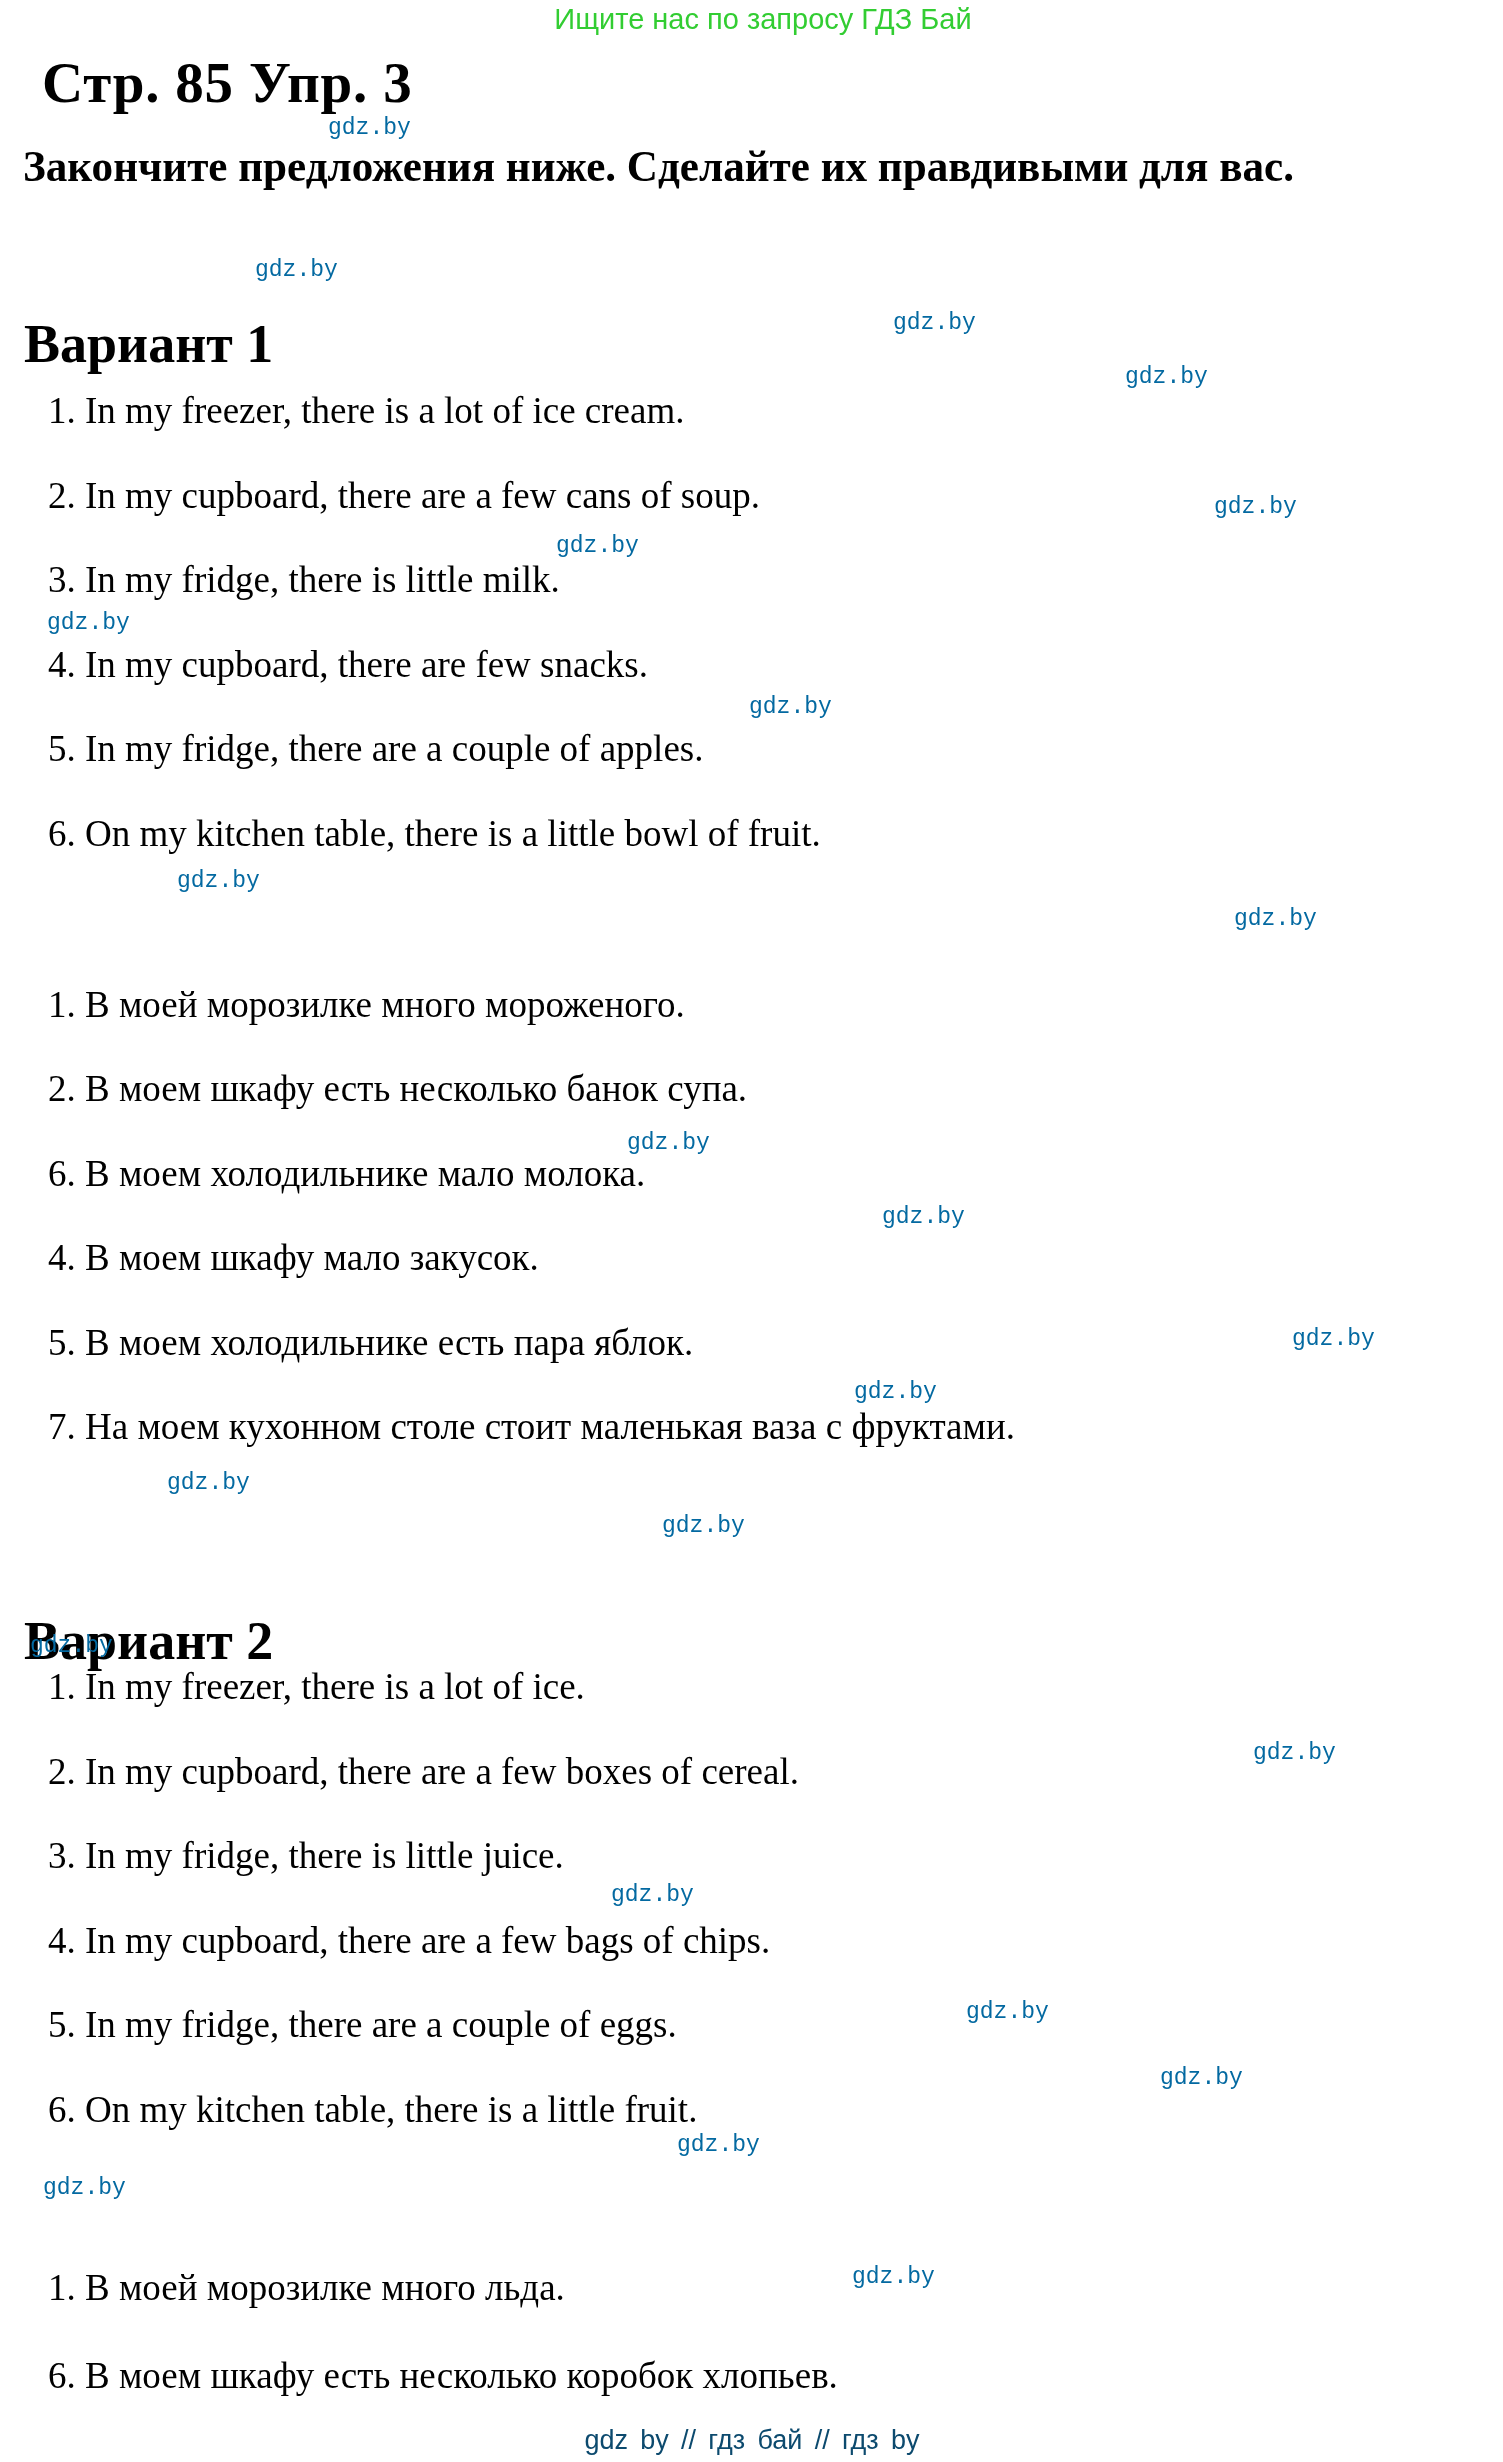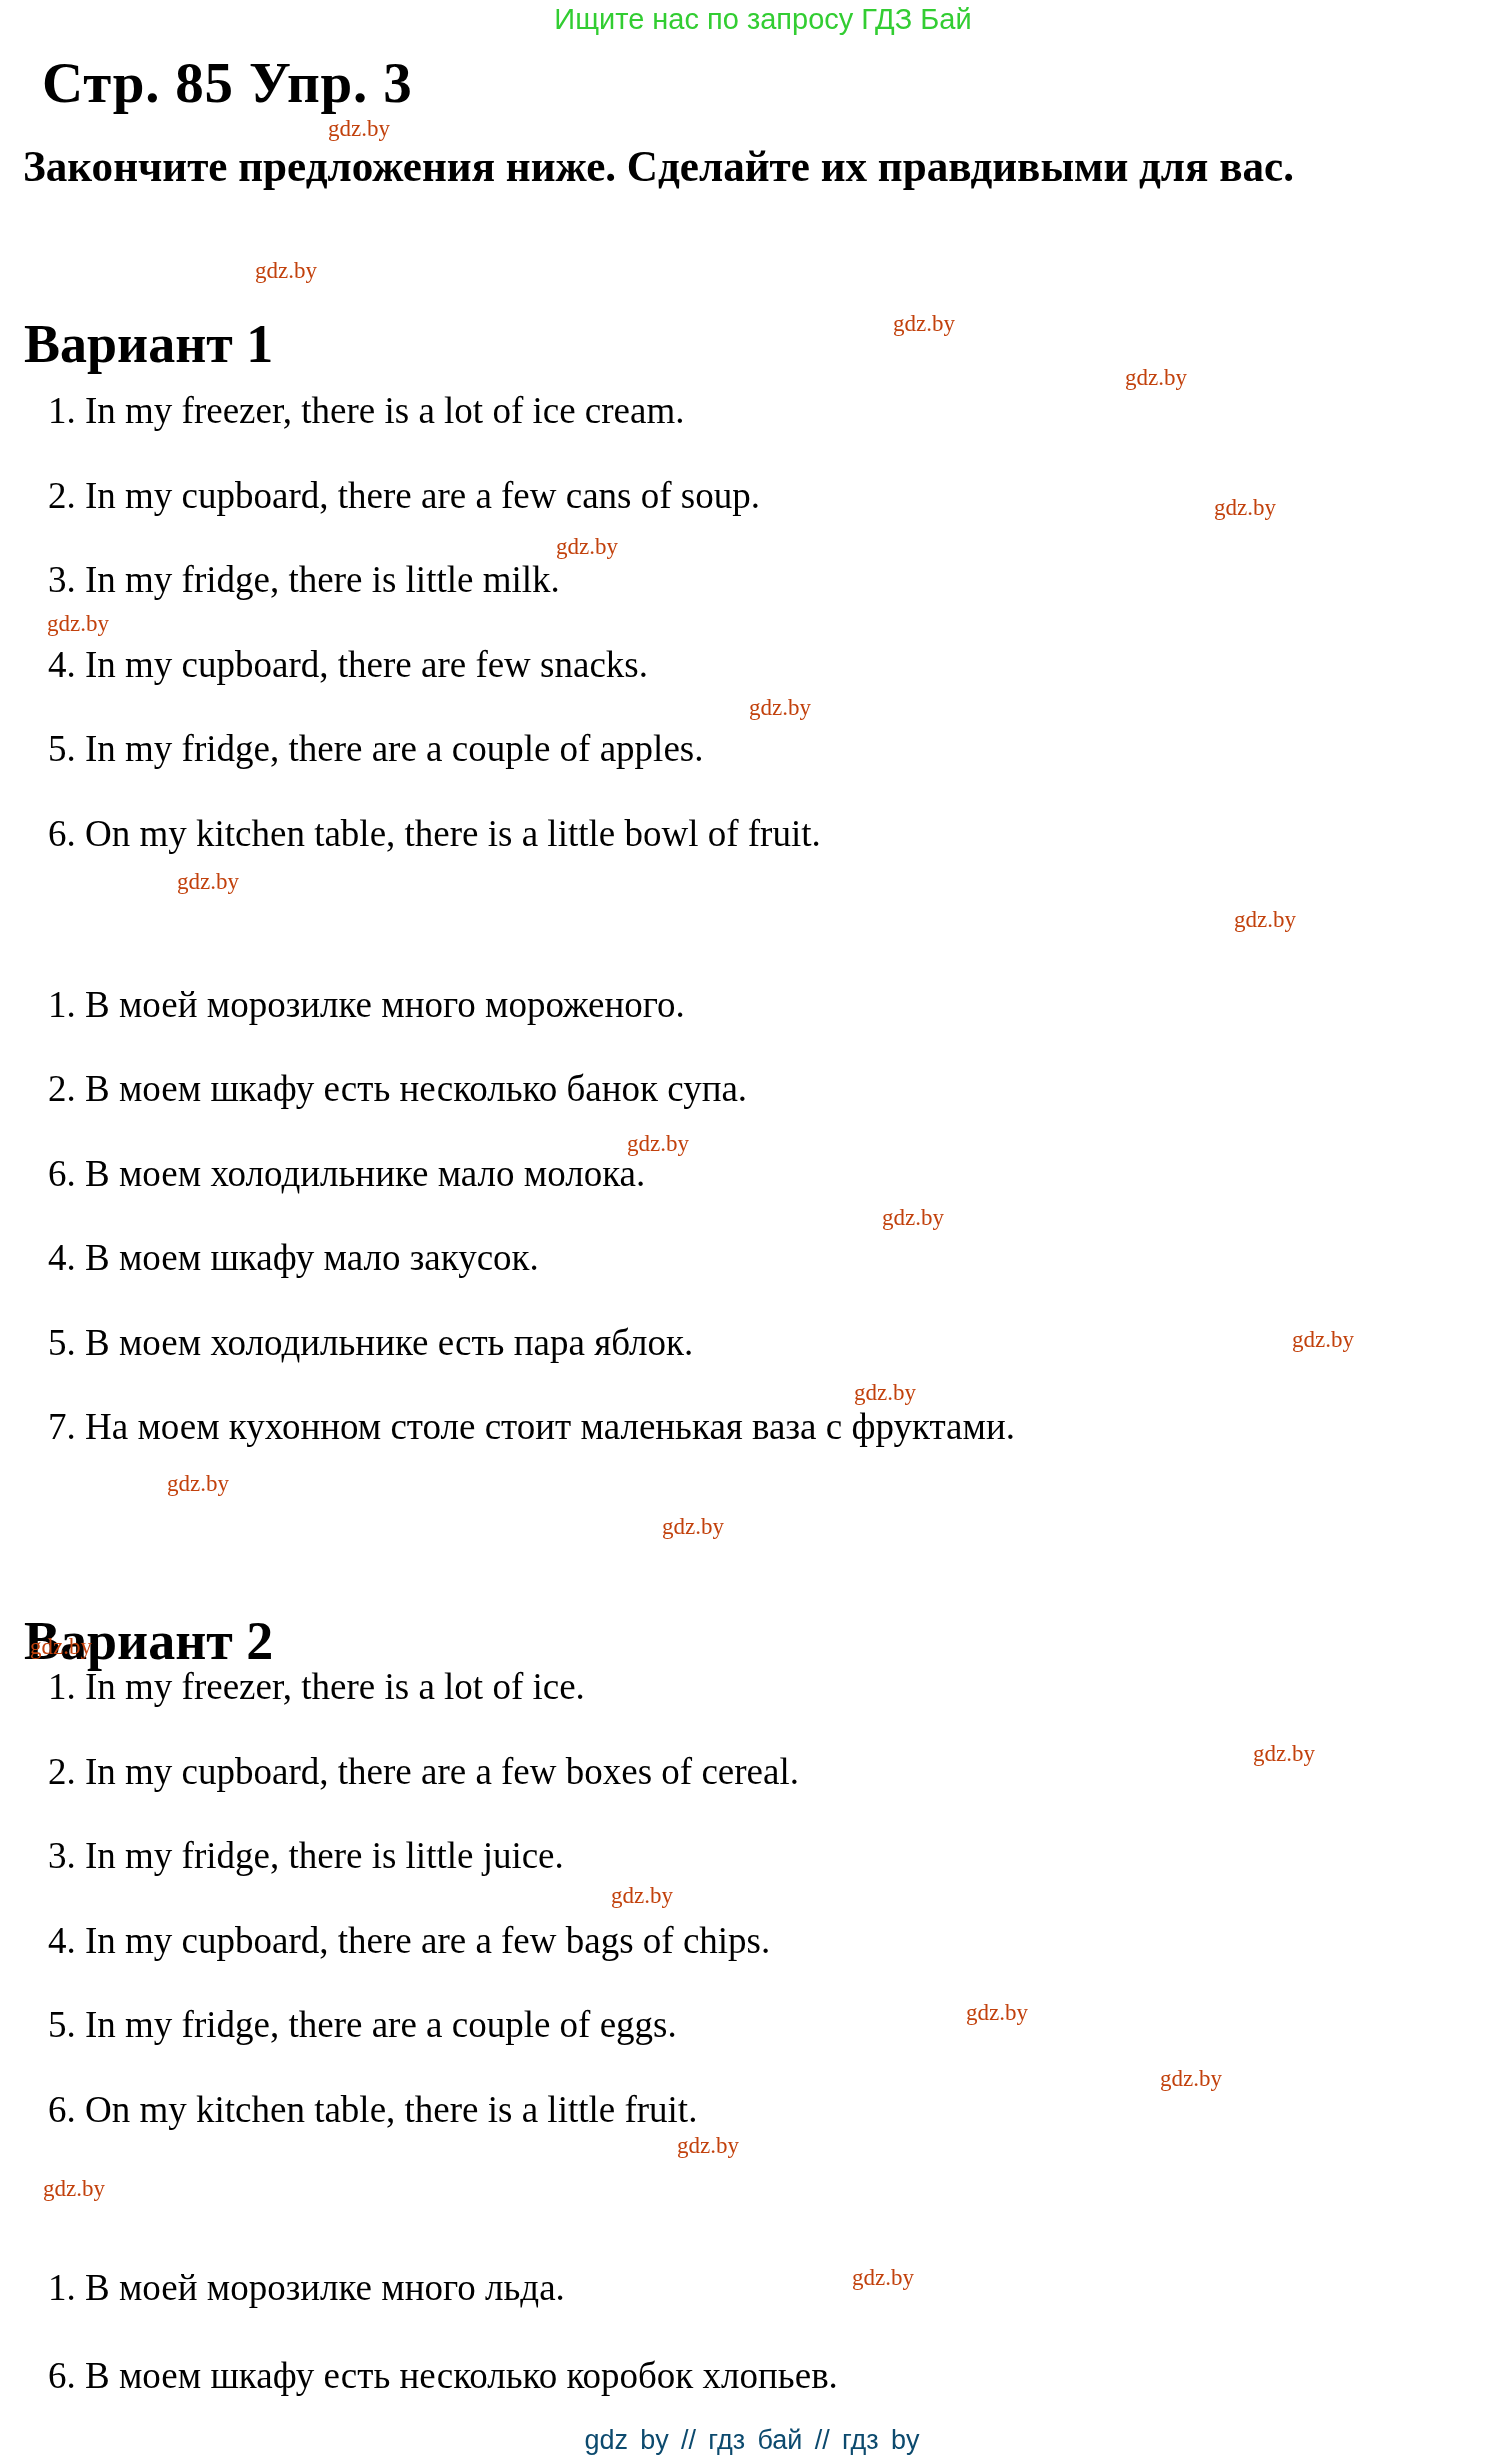"gdz.by" .wm { color: #c2410c -> #0369a1; font-family: Liberation Serif, serif -> Liberation Mono, monospace }
